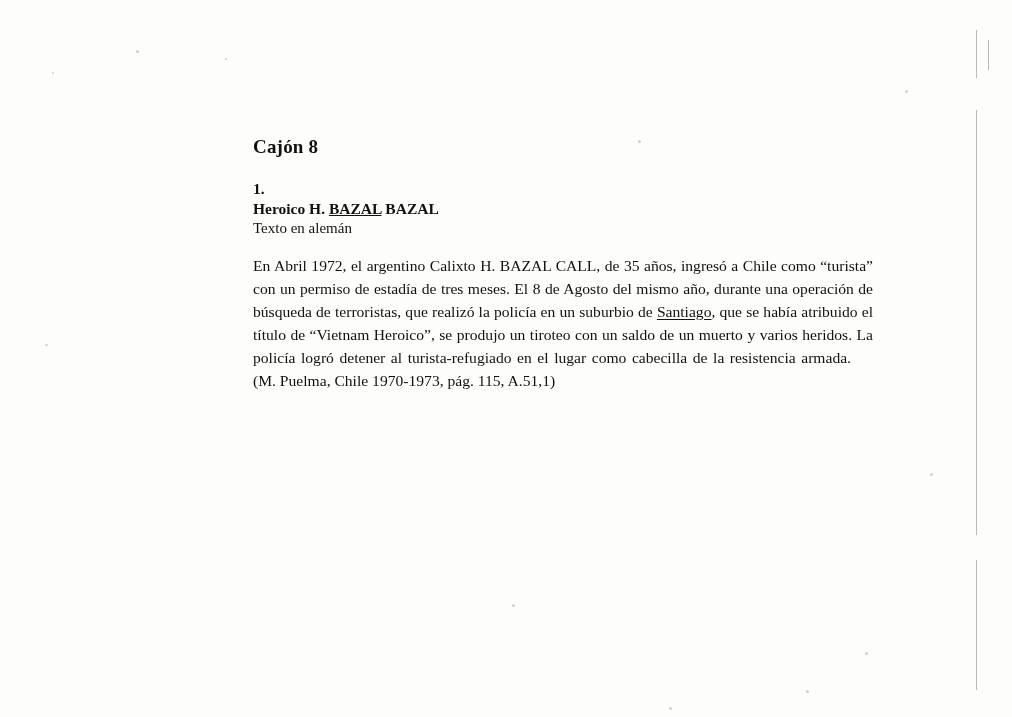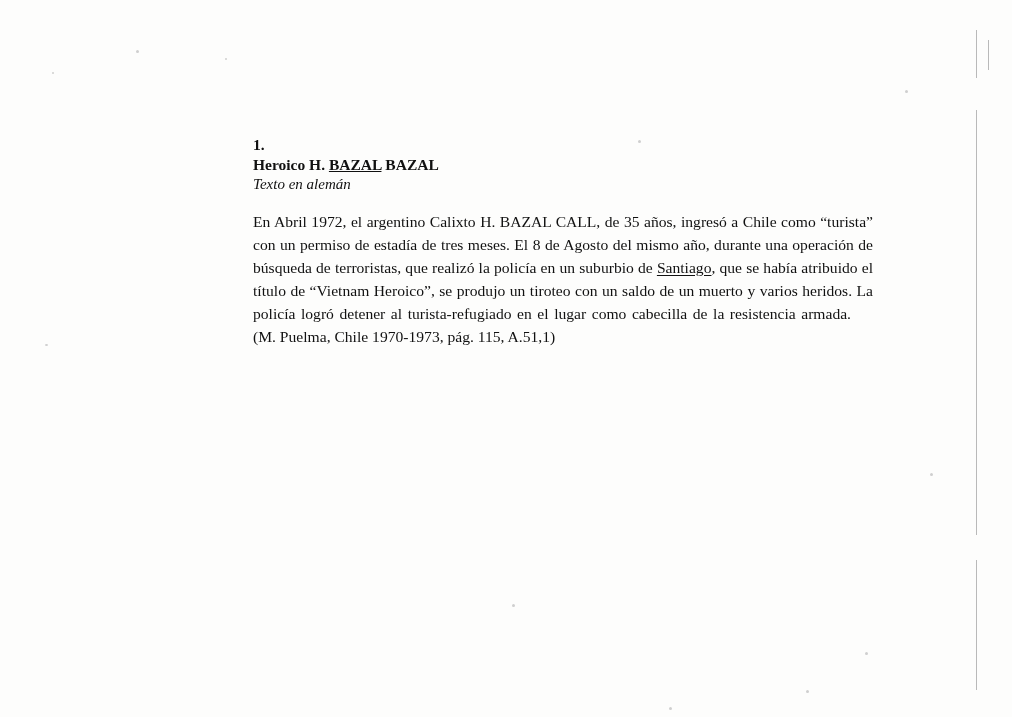"Cajón 8" h1.doc-title { html: none -> <h1>Cajón 8</h1> }
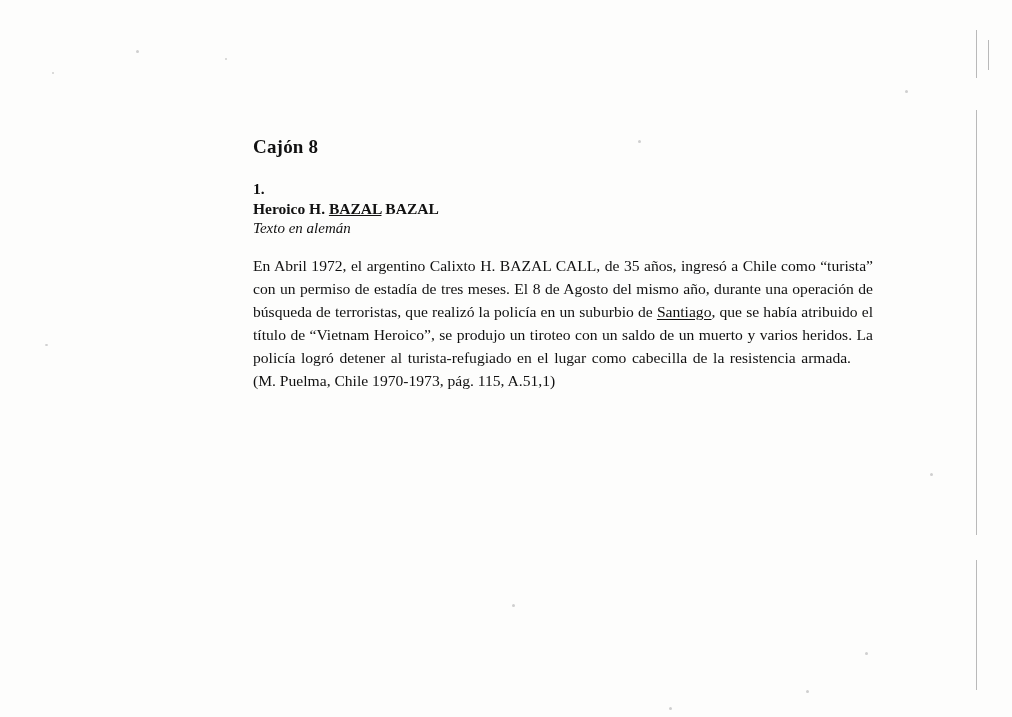"Texto en alemán" .note-language { font-style: italic -> none }
